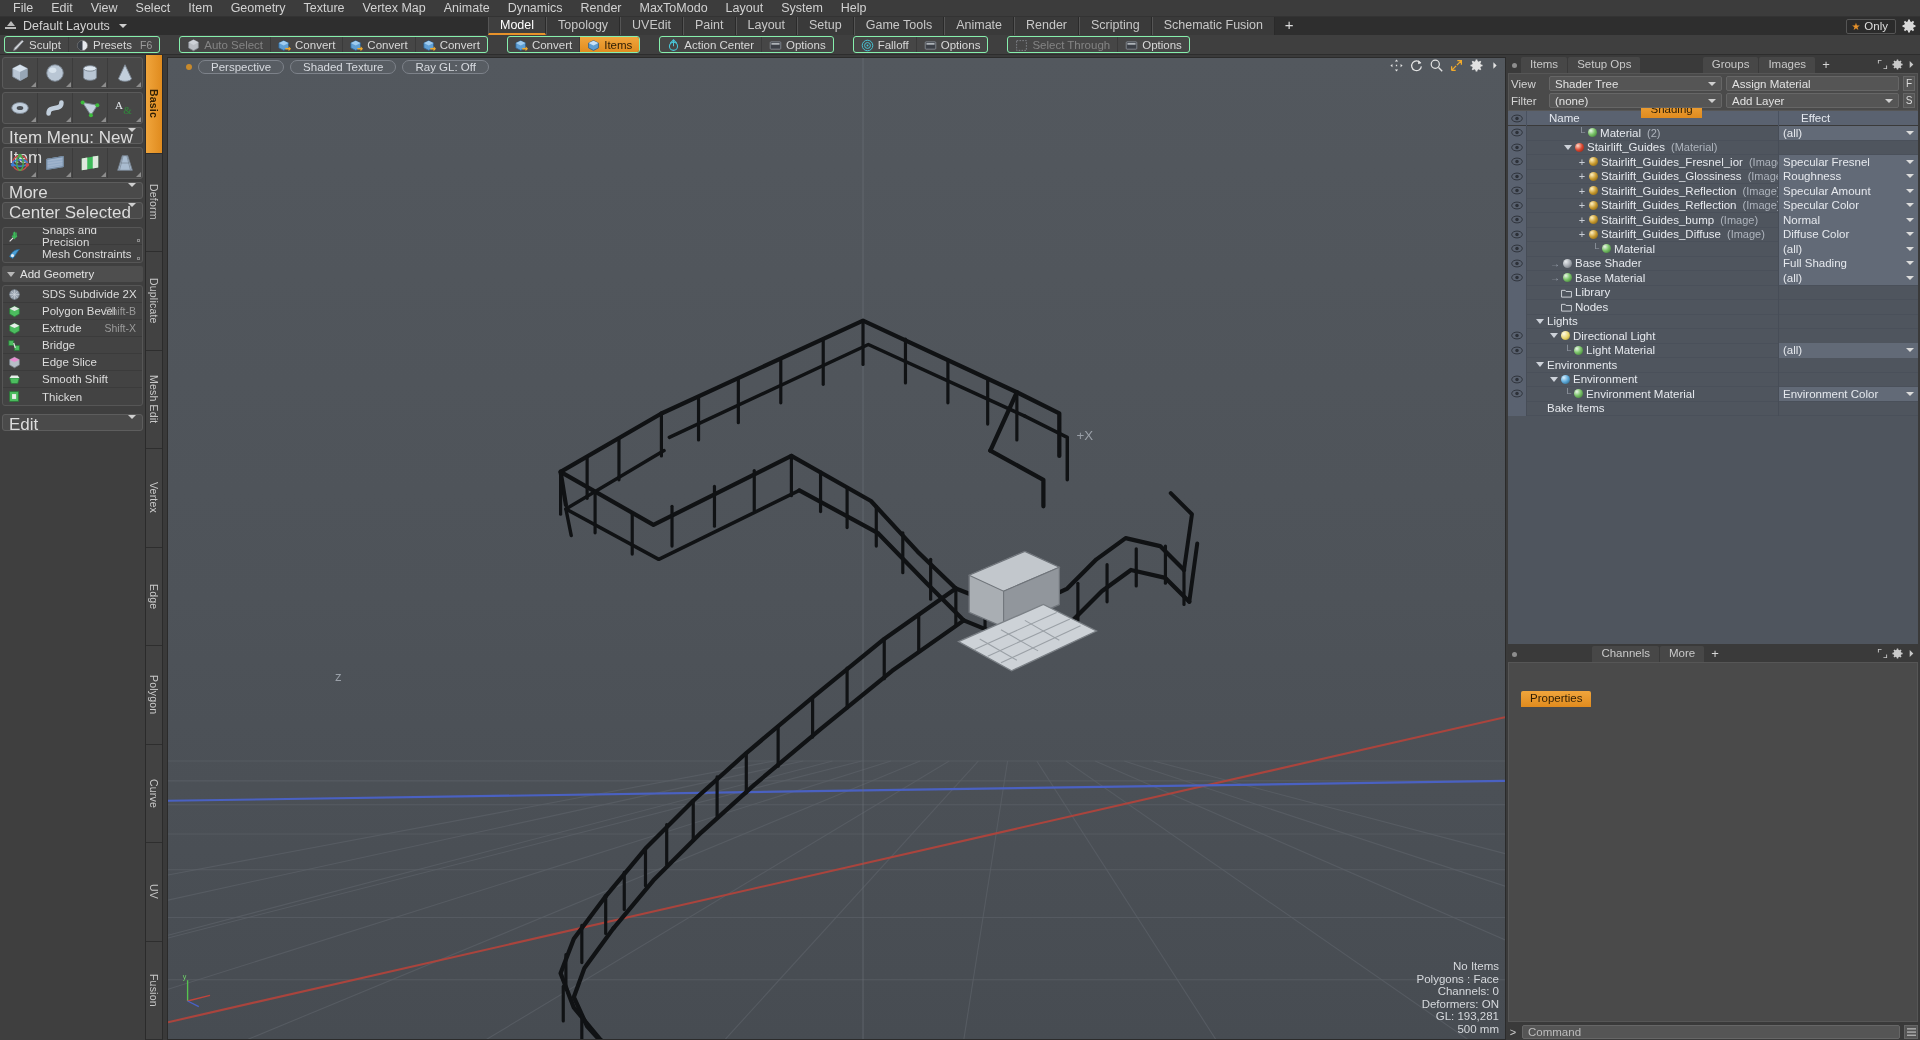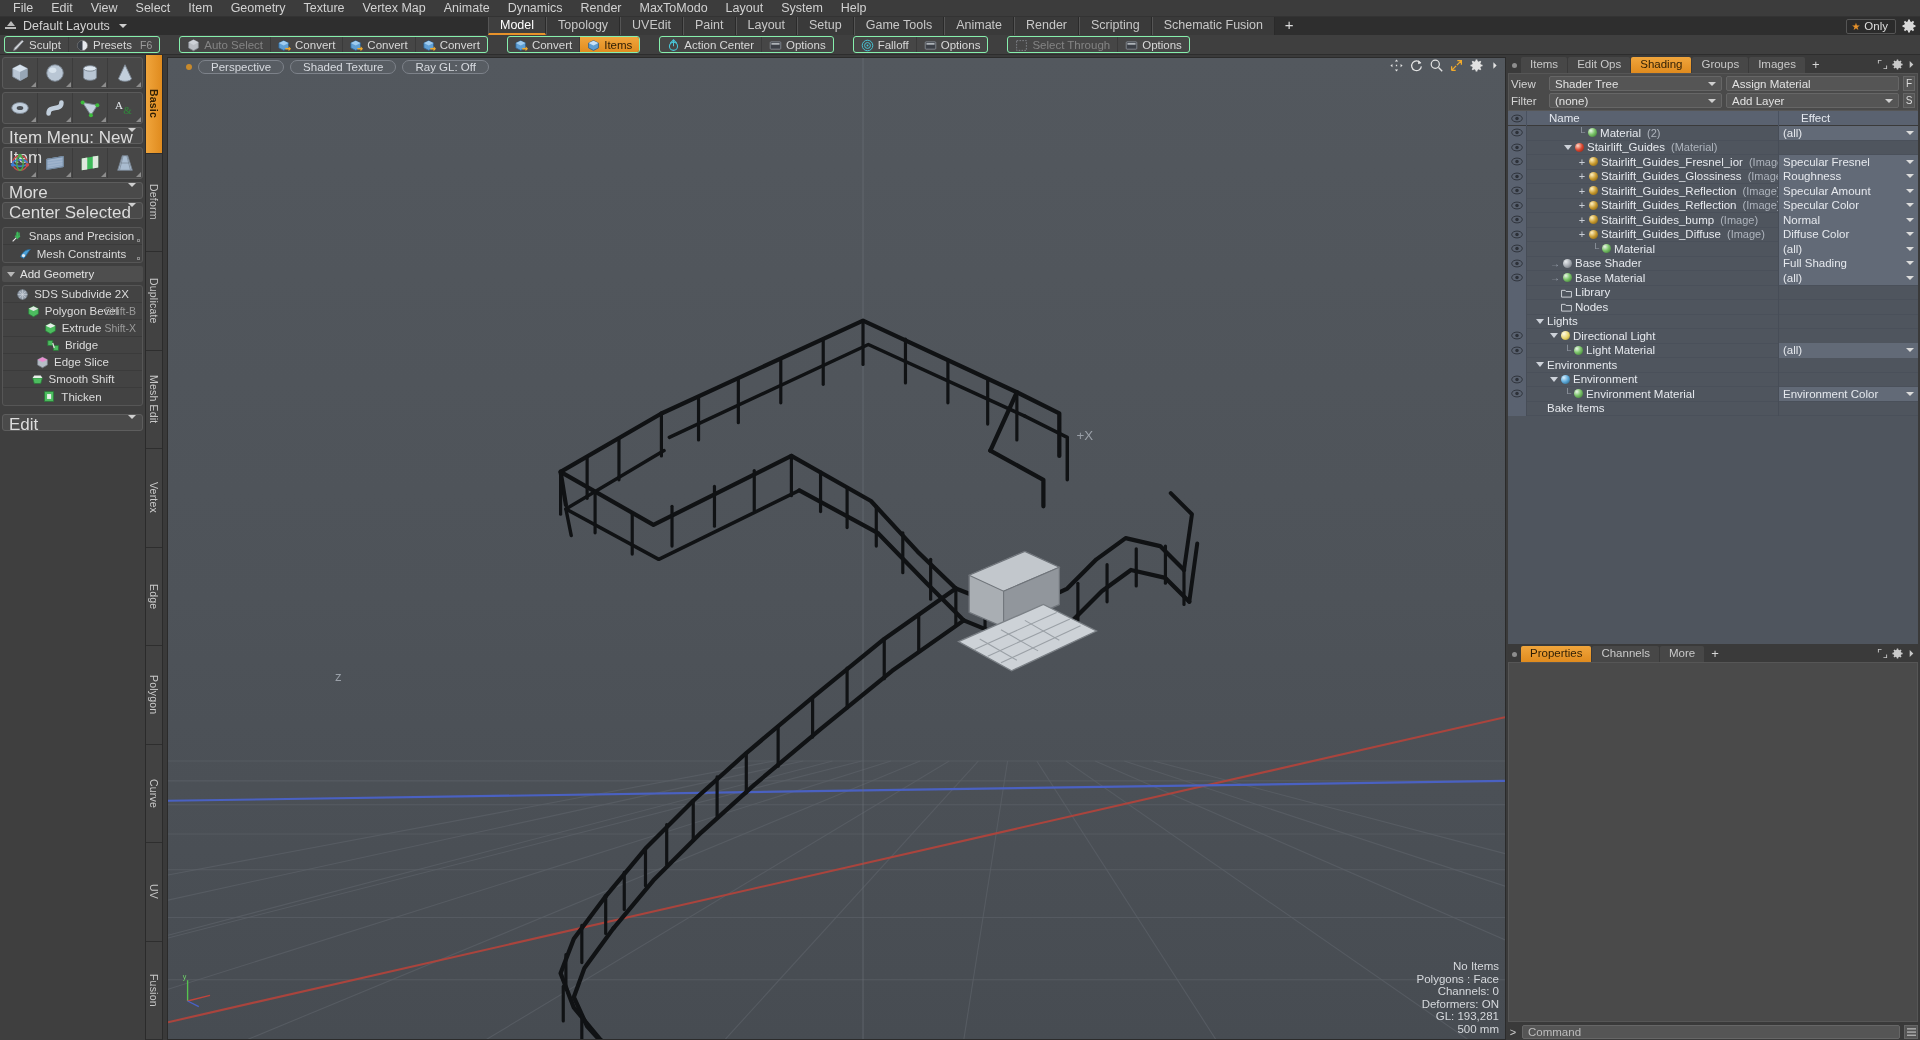"Edit Ops" div.rp-tab { text: Edit -> Setup }
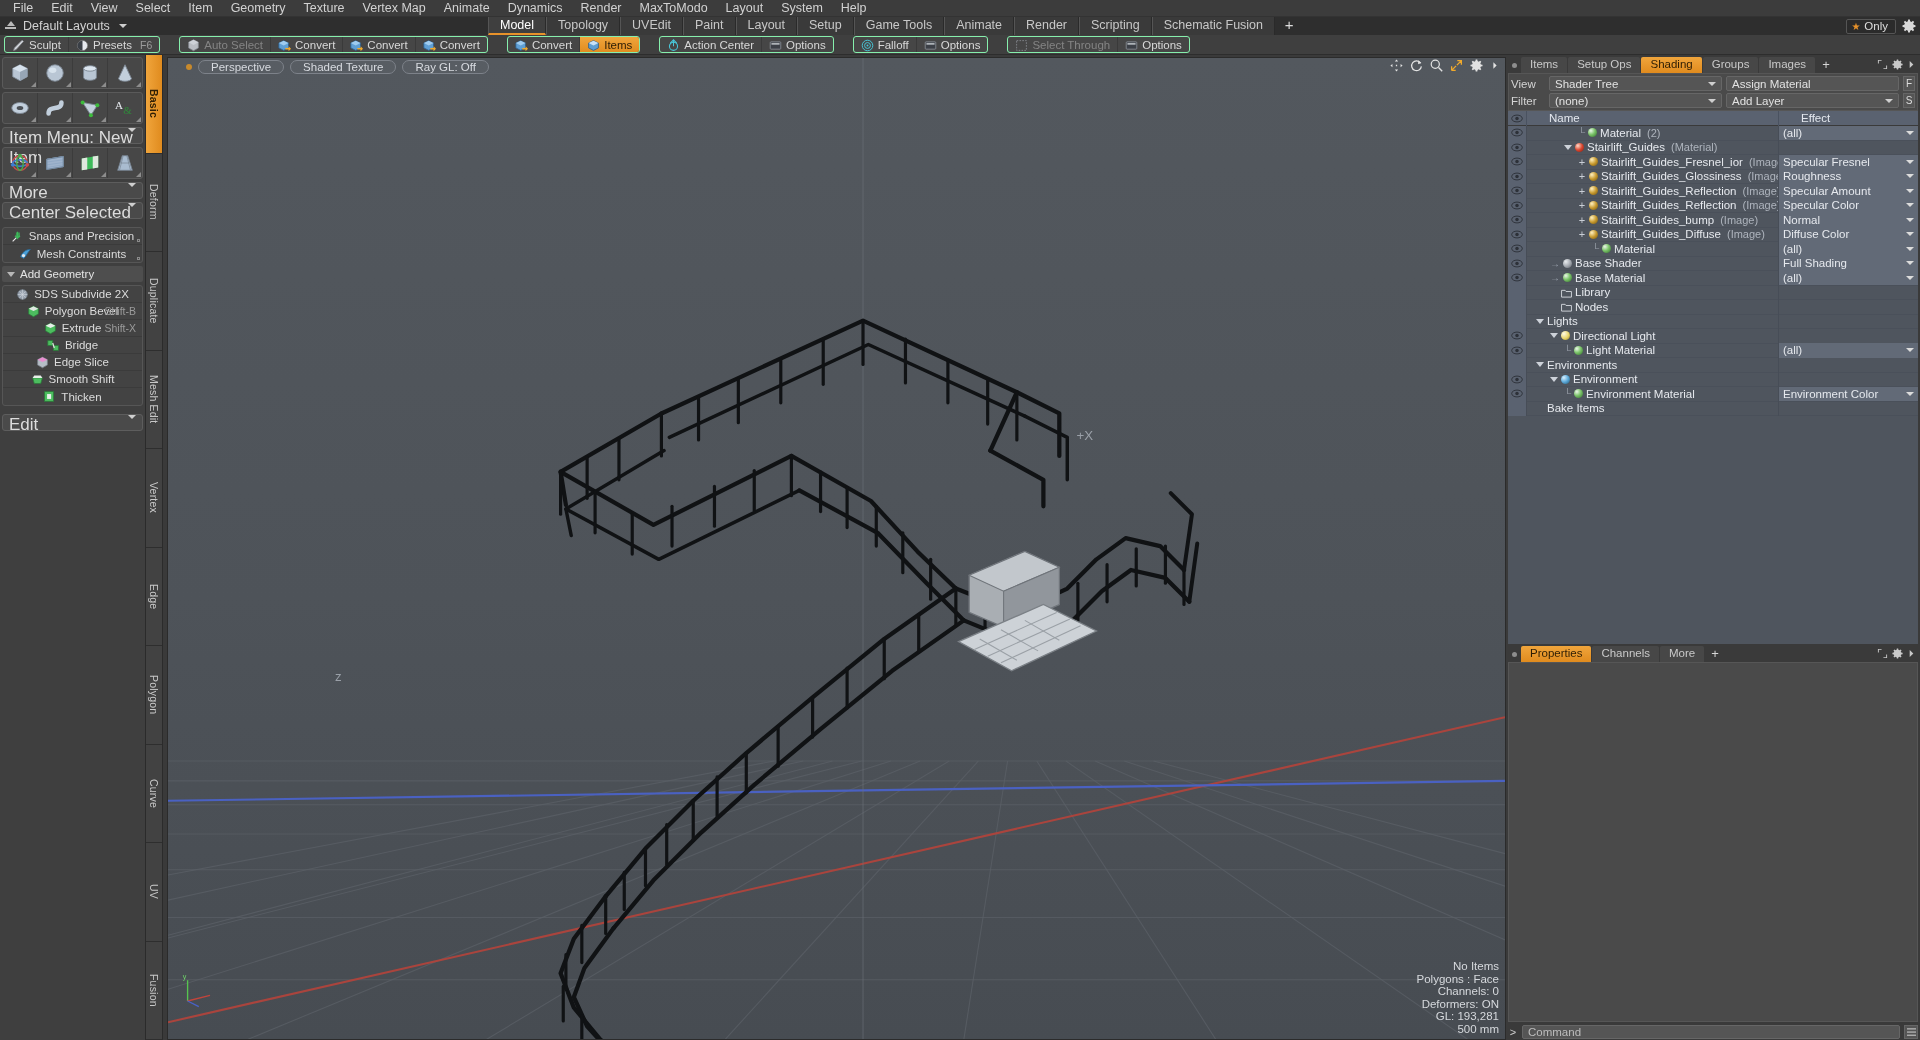"Shading" .rp-tab.active { margin-top: none -> 45px }
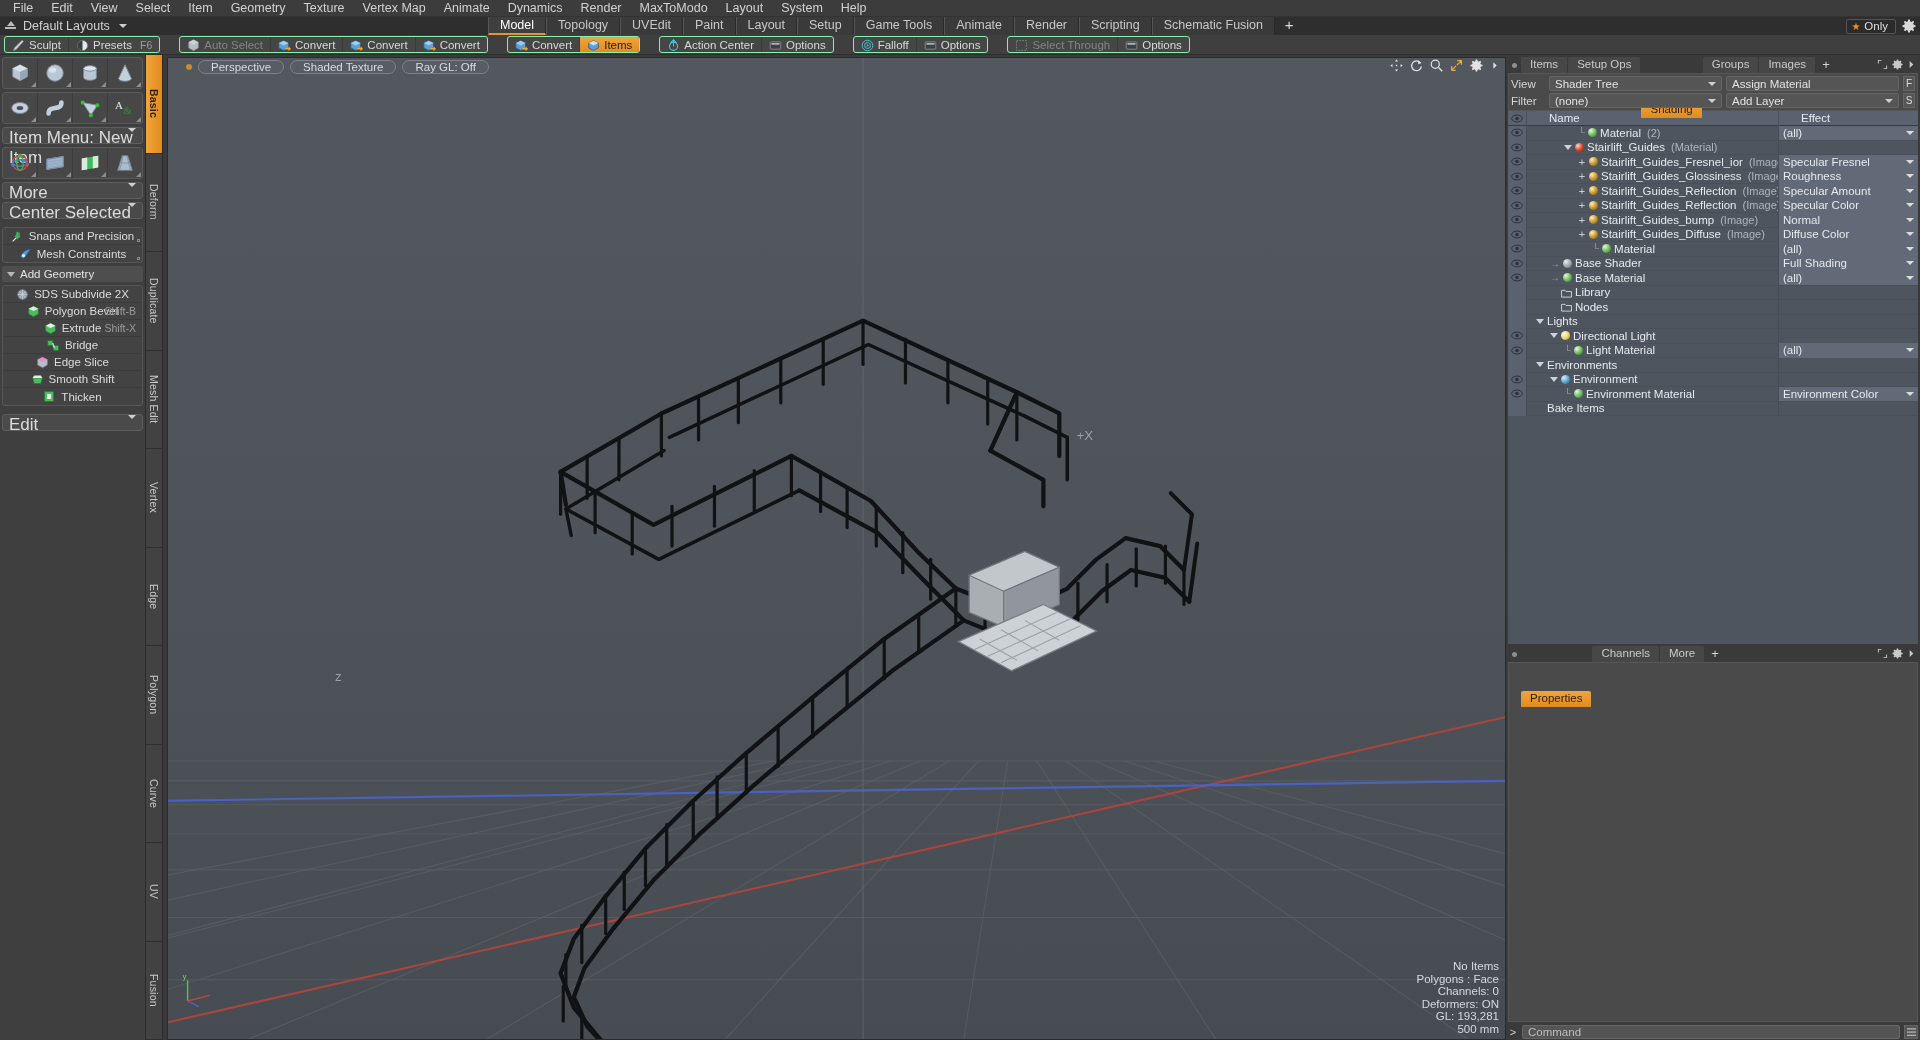"Snaps and Precision" .lp-item { gap: 5px -> 21px; justify-content: center -> none }
